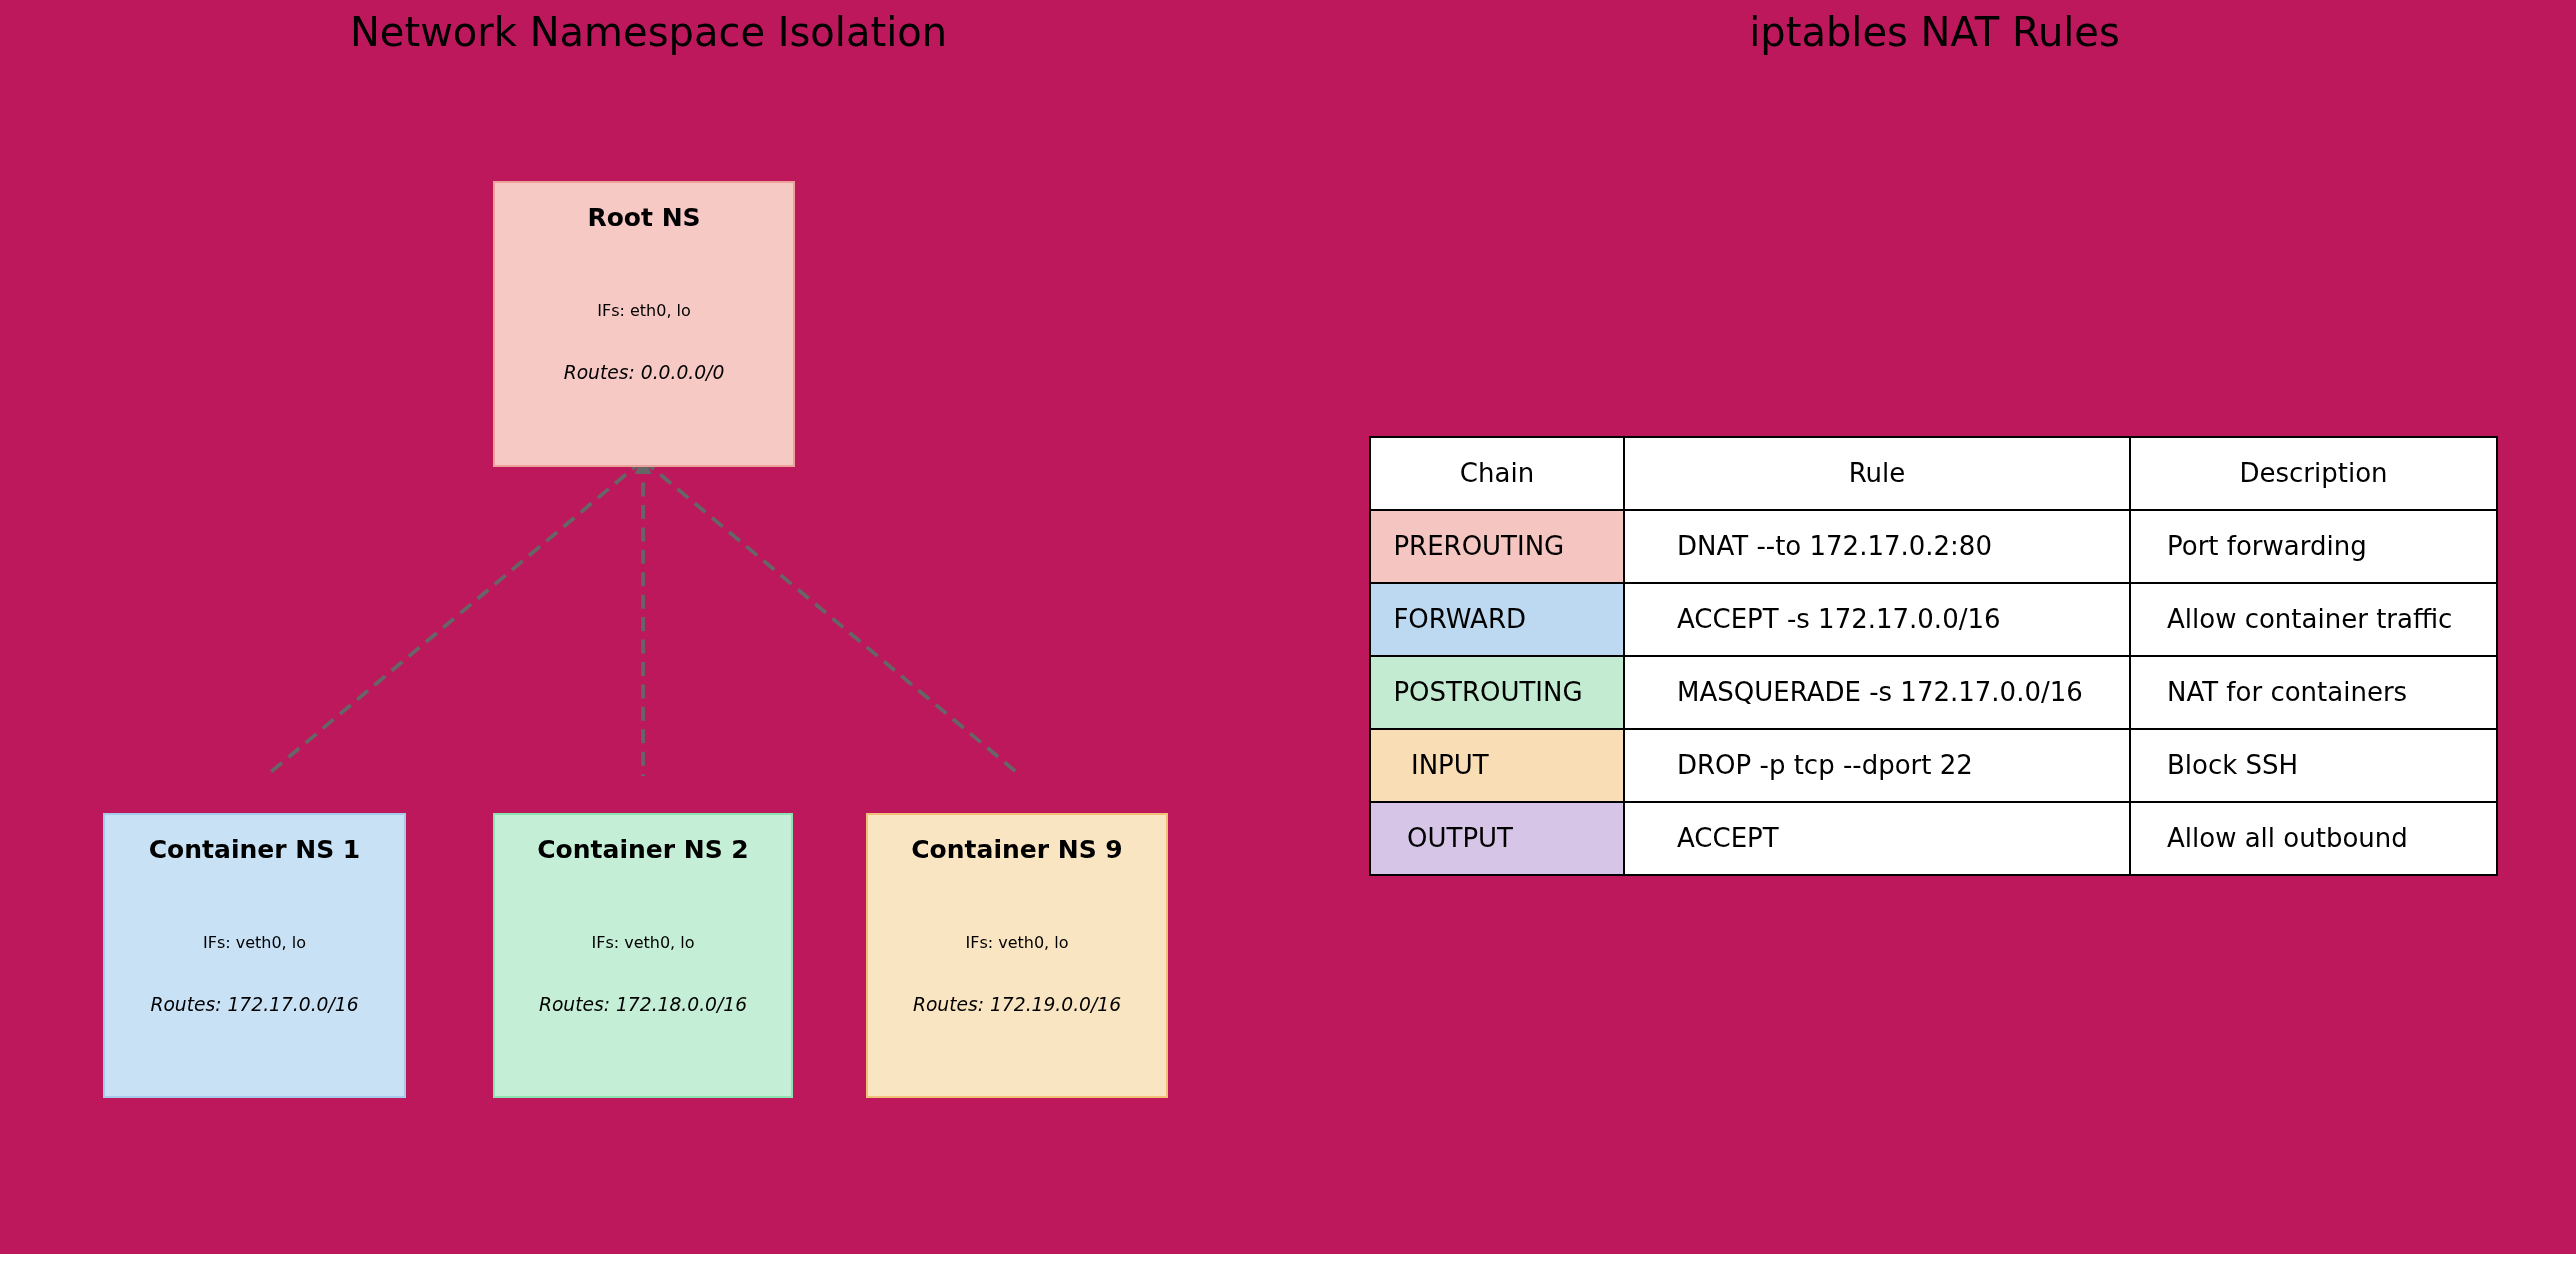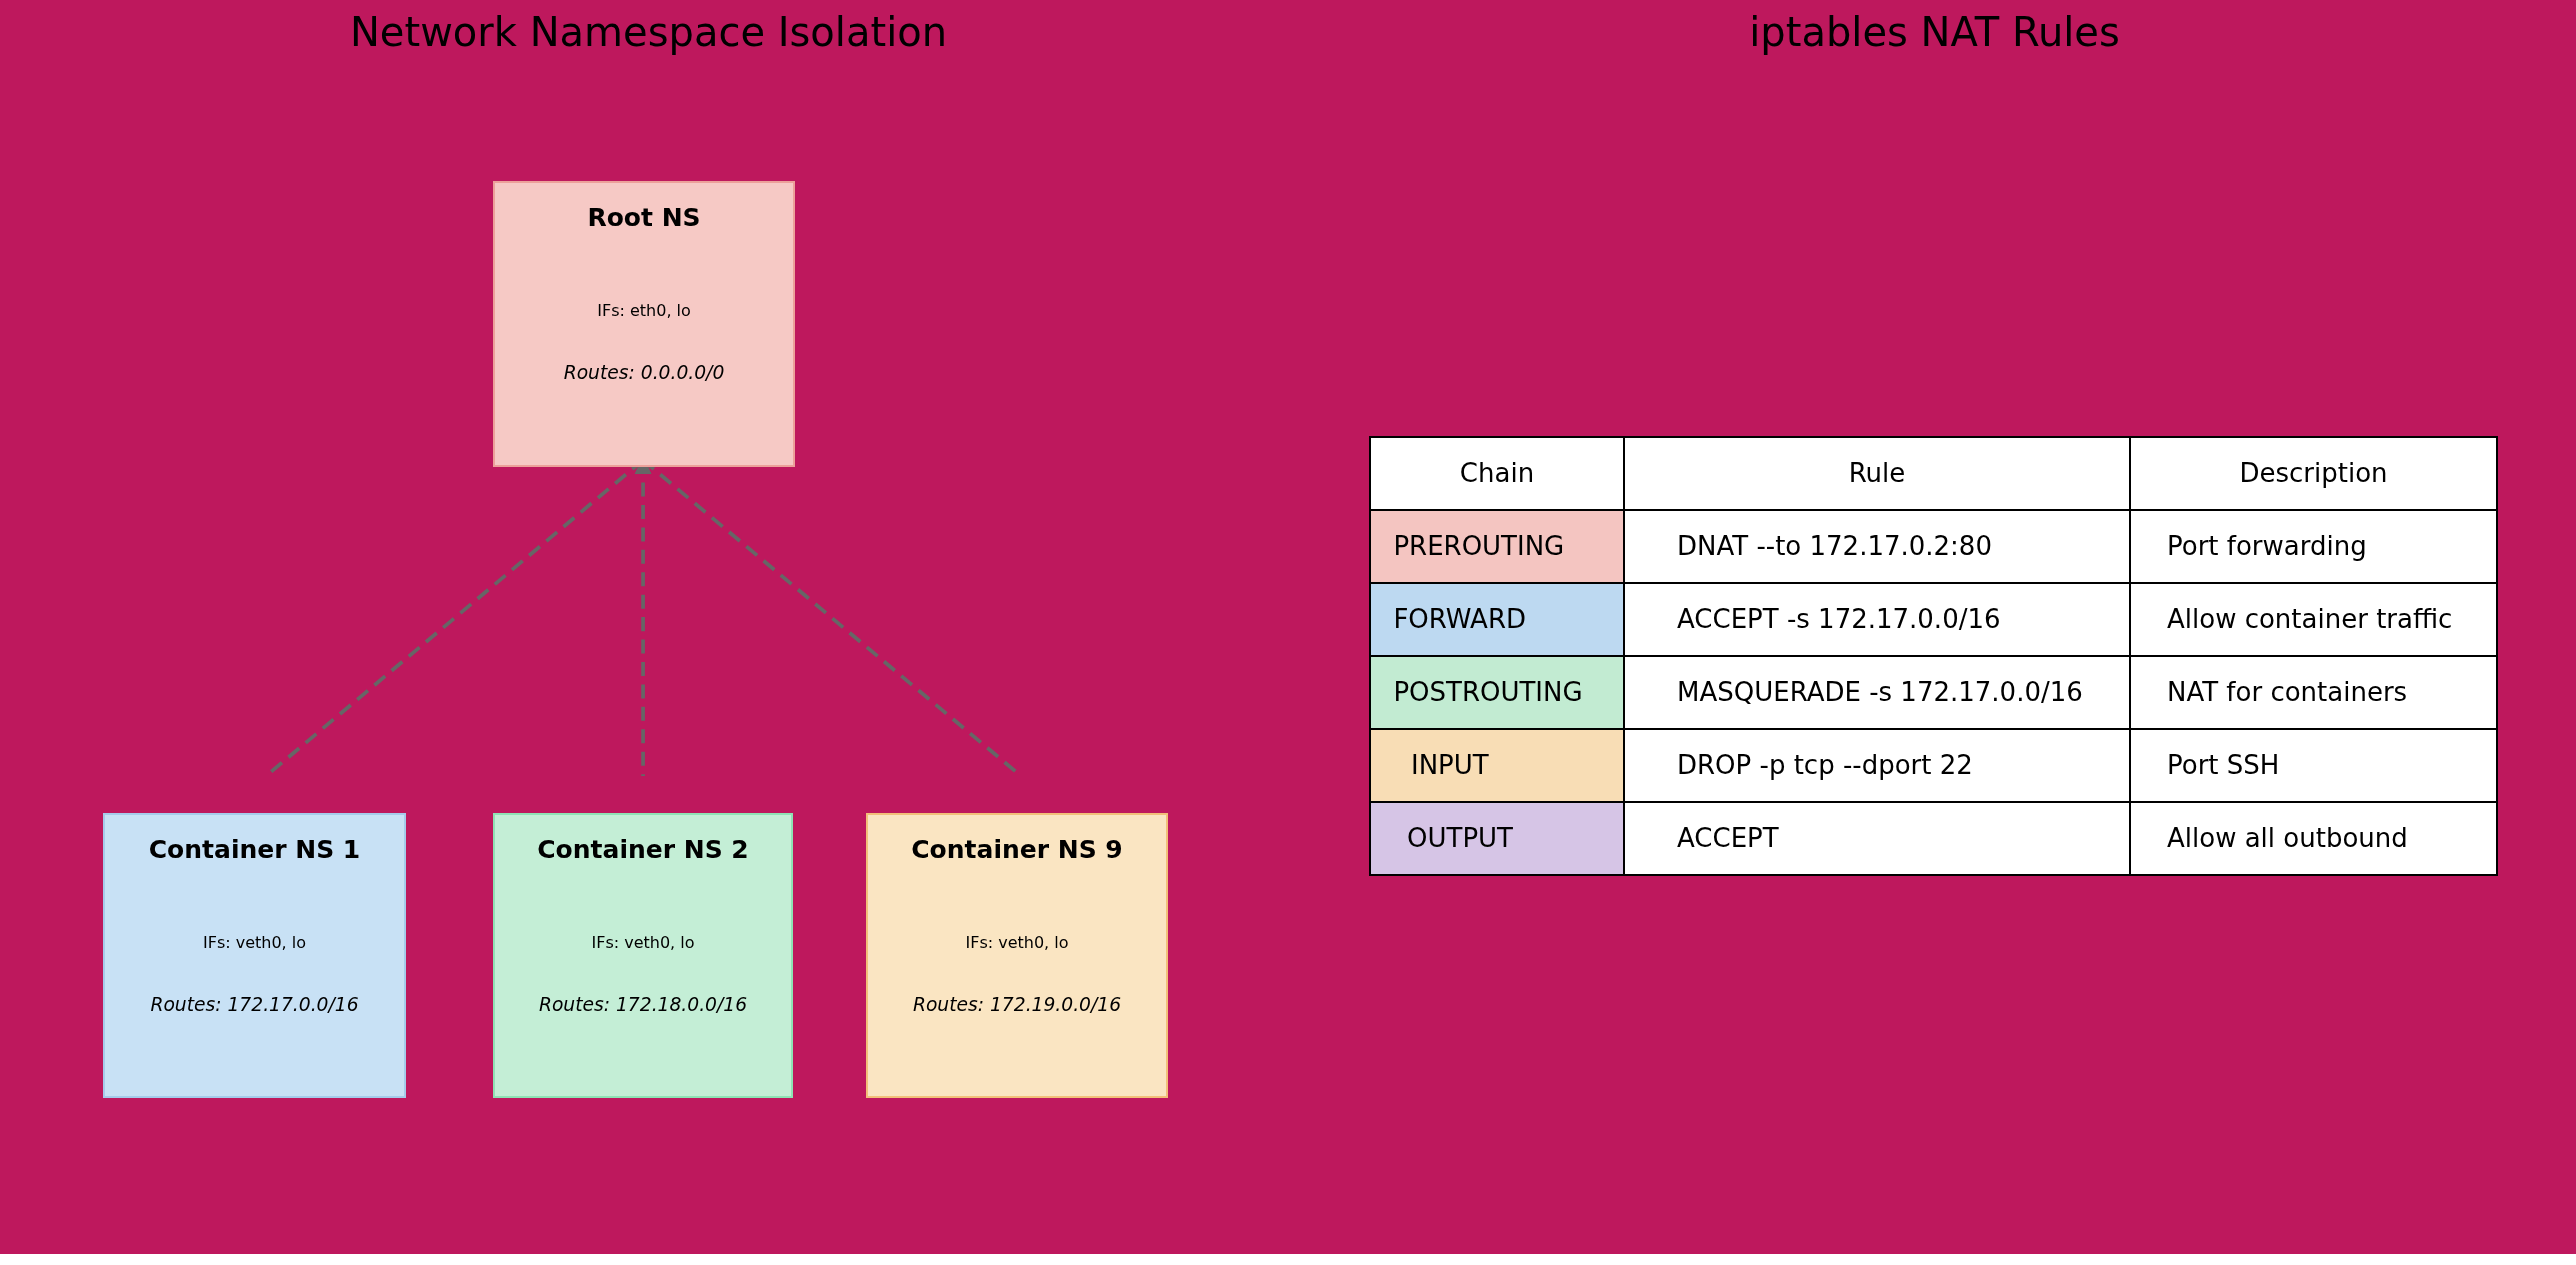"Port SSH" div.cell { text: Port -> Block }
